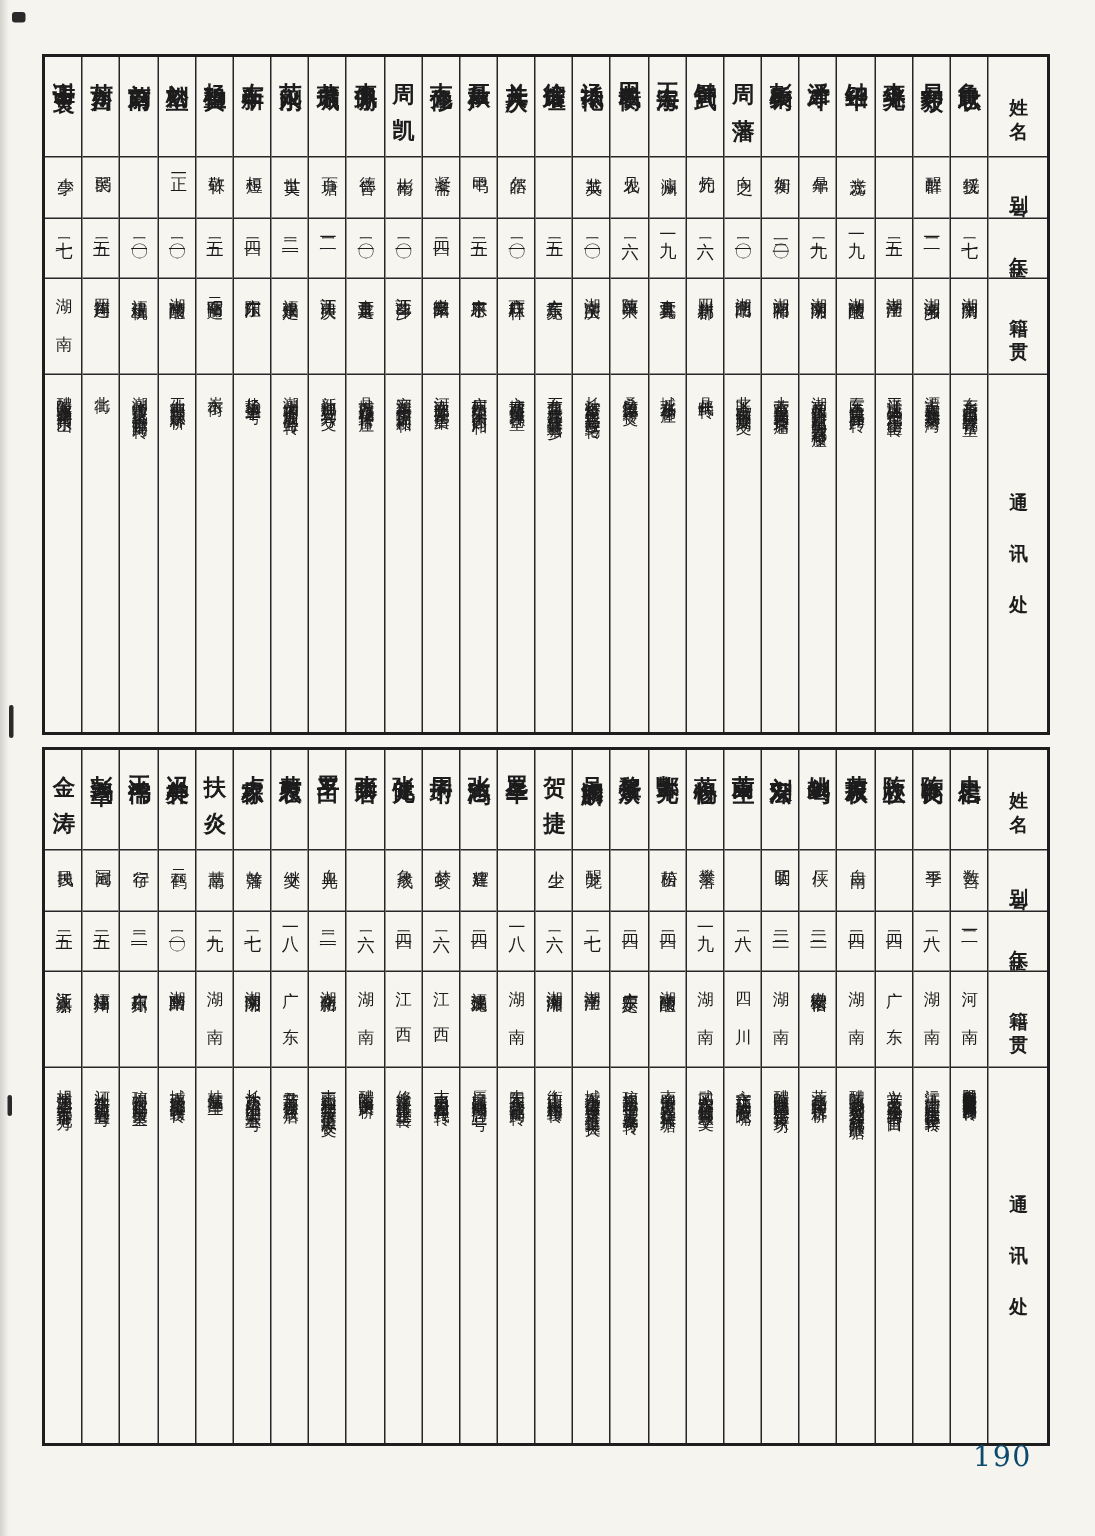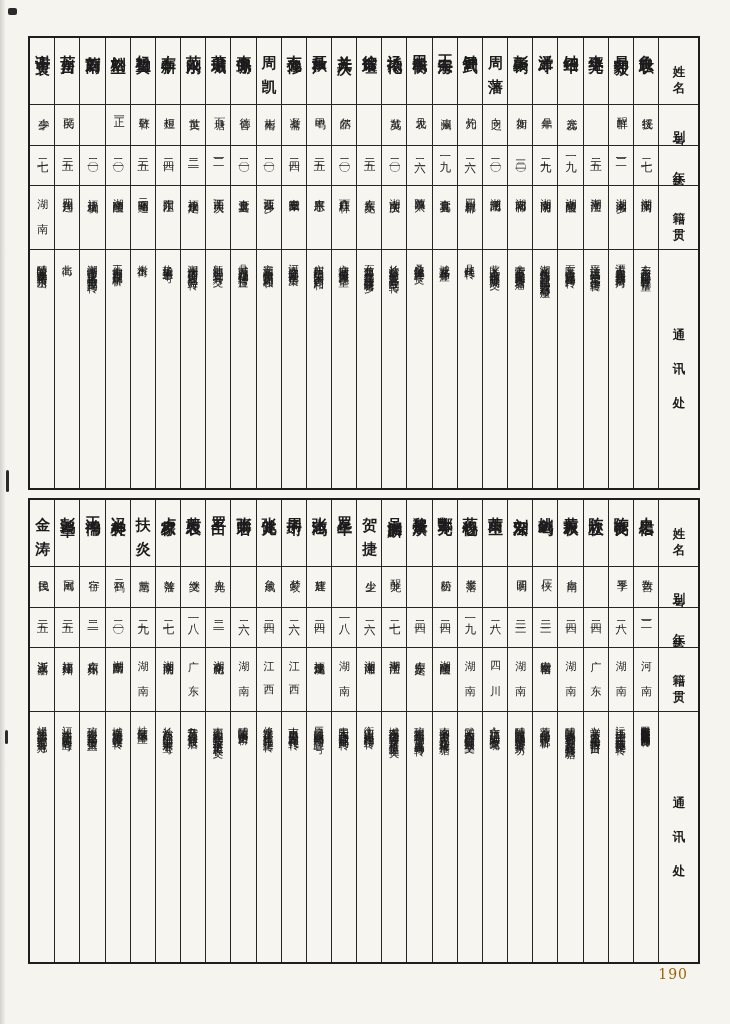"190" .page-number { color: #a16207 -> #0c4a6e; font-size: 14px -> 19px }
